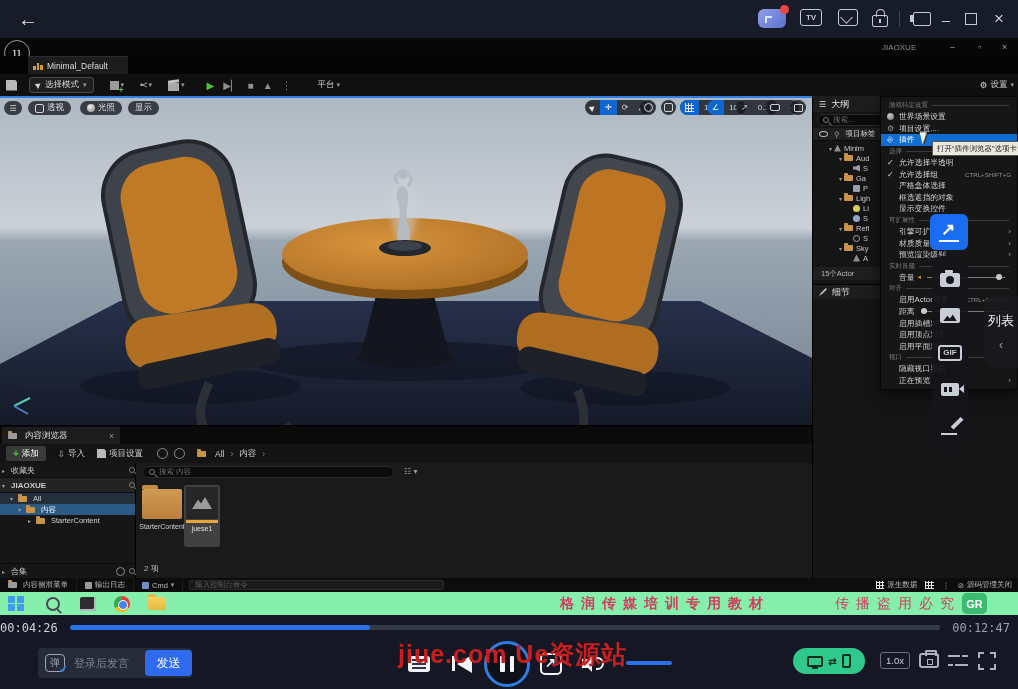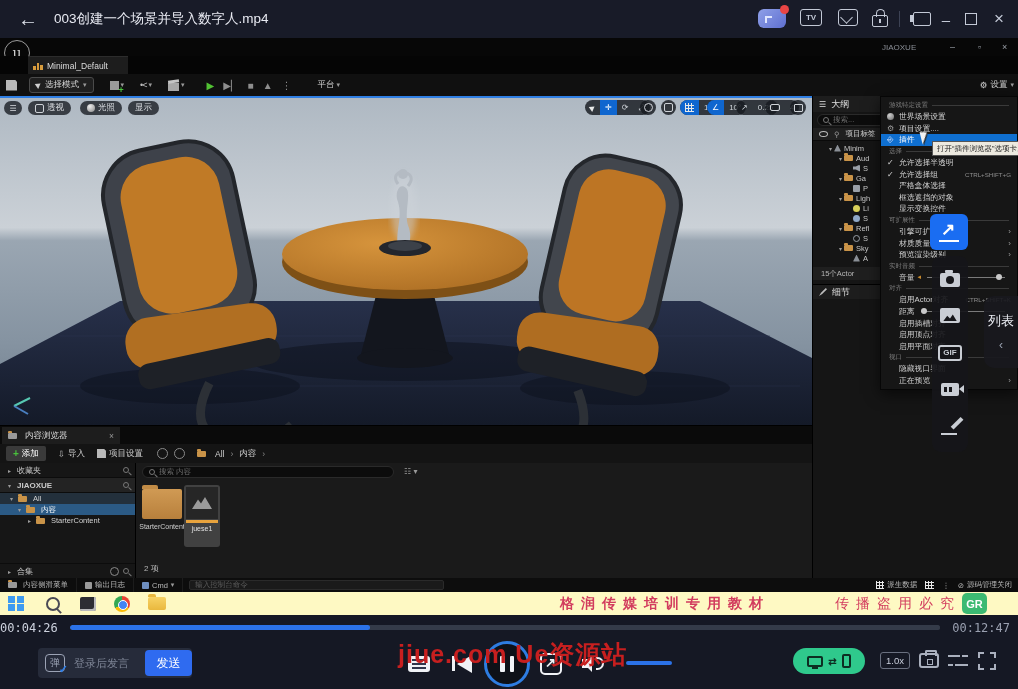"003创建一个场景并导入数字人.mp4" span.vtitle { html: <span>003创建一个场景并导入数字人.mp4</span> -> none }
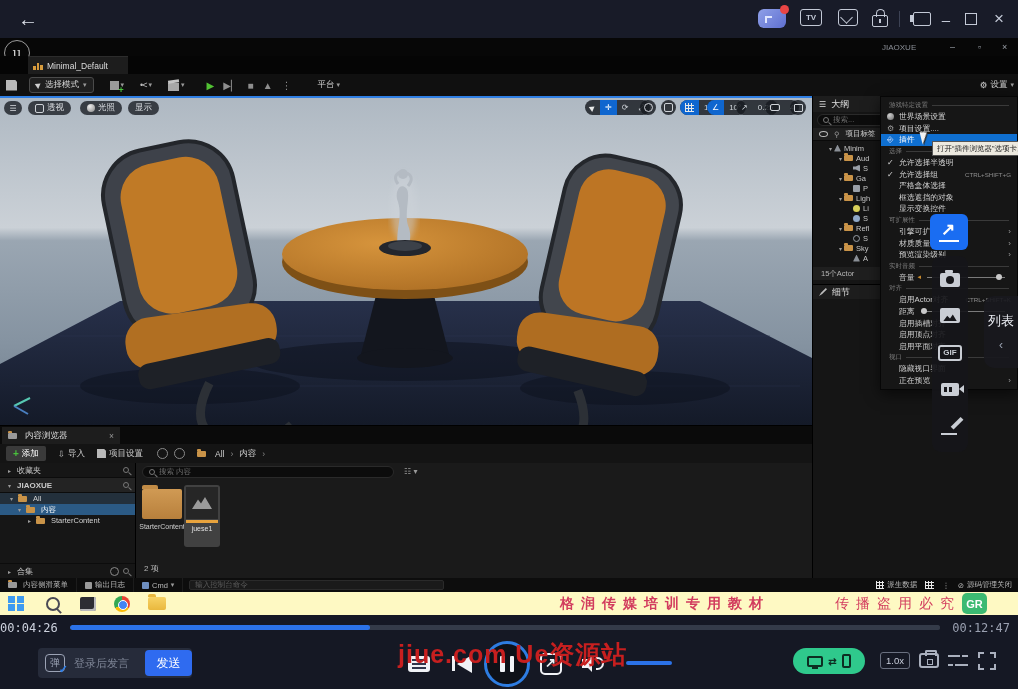"收藏夹" .cb-row { padding: 0 6px -> 0 0 }
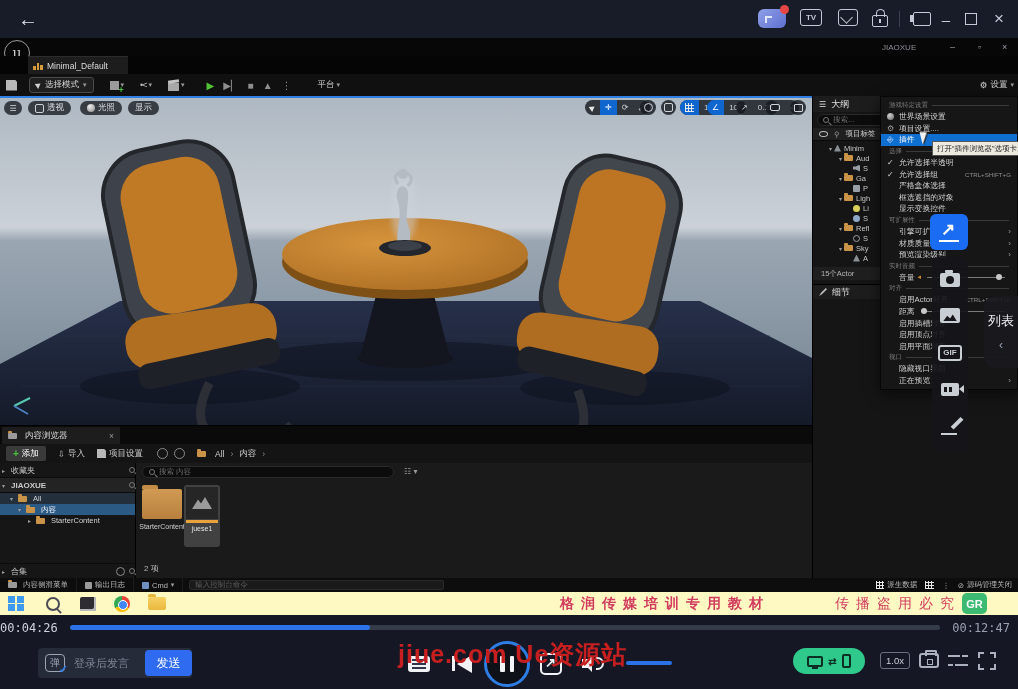"格润传媒培训专用教材" .taskbar { background: #fef9c3 -> #86efac }
